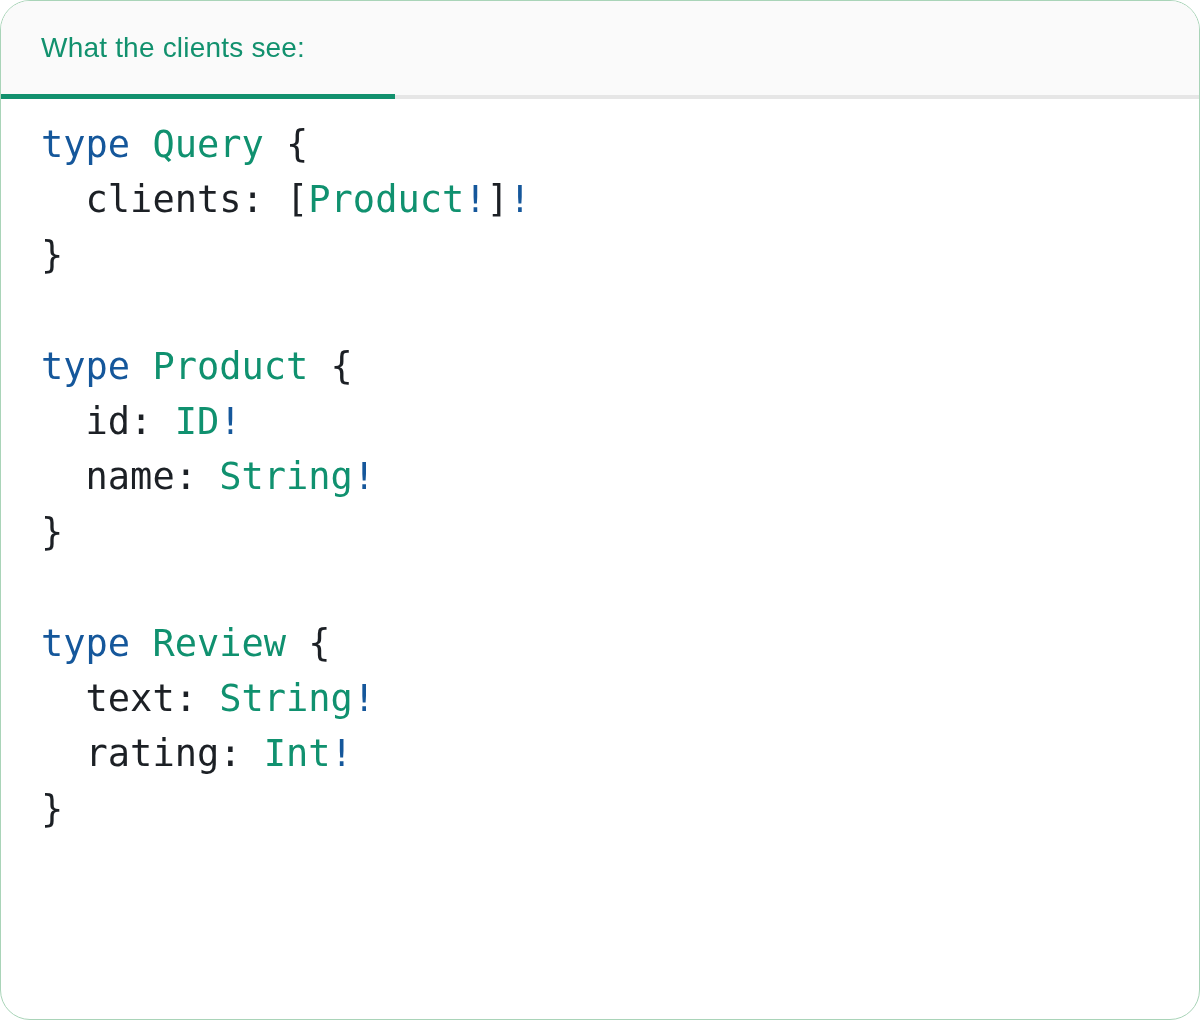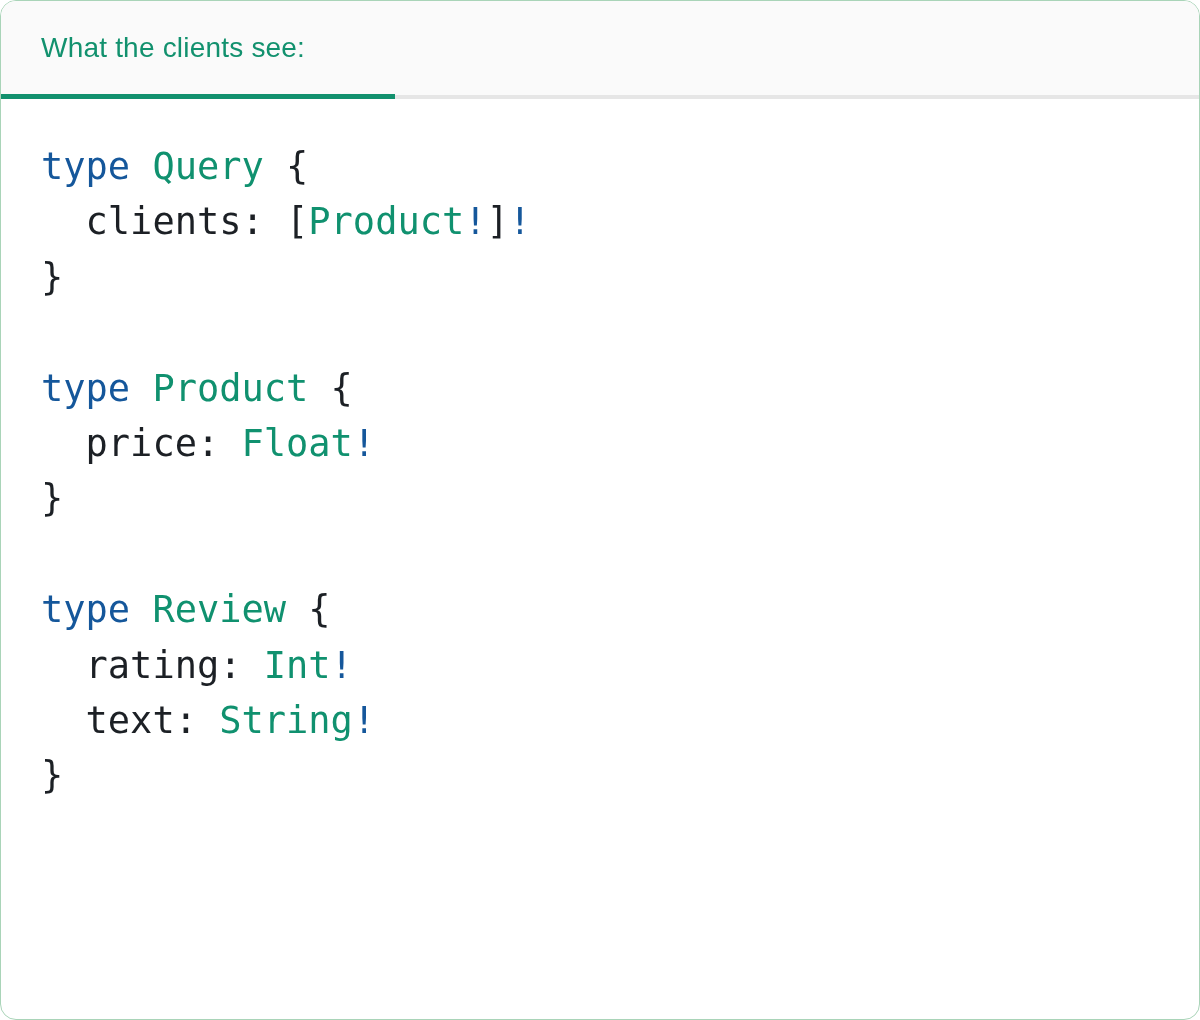"What the clients see:" .card { border-radius: 16px -> 30px }
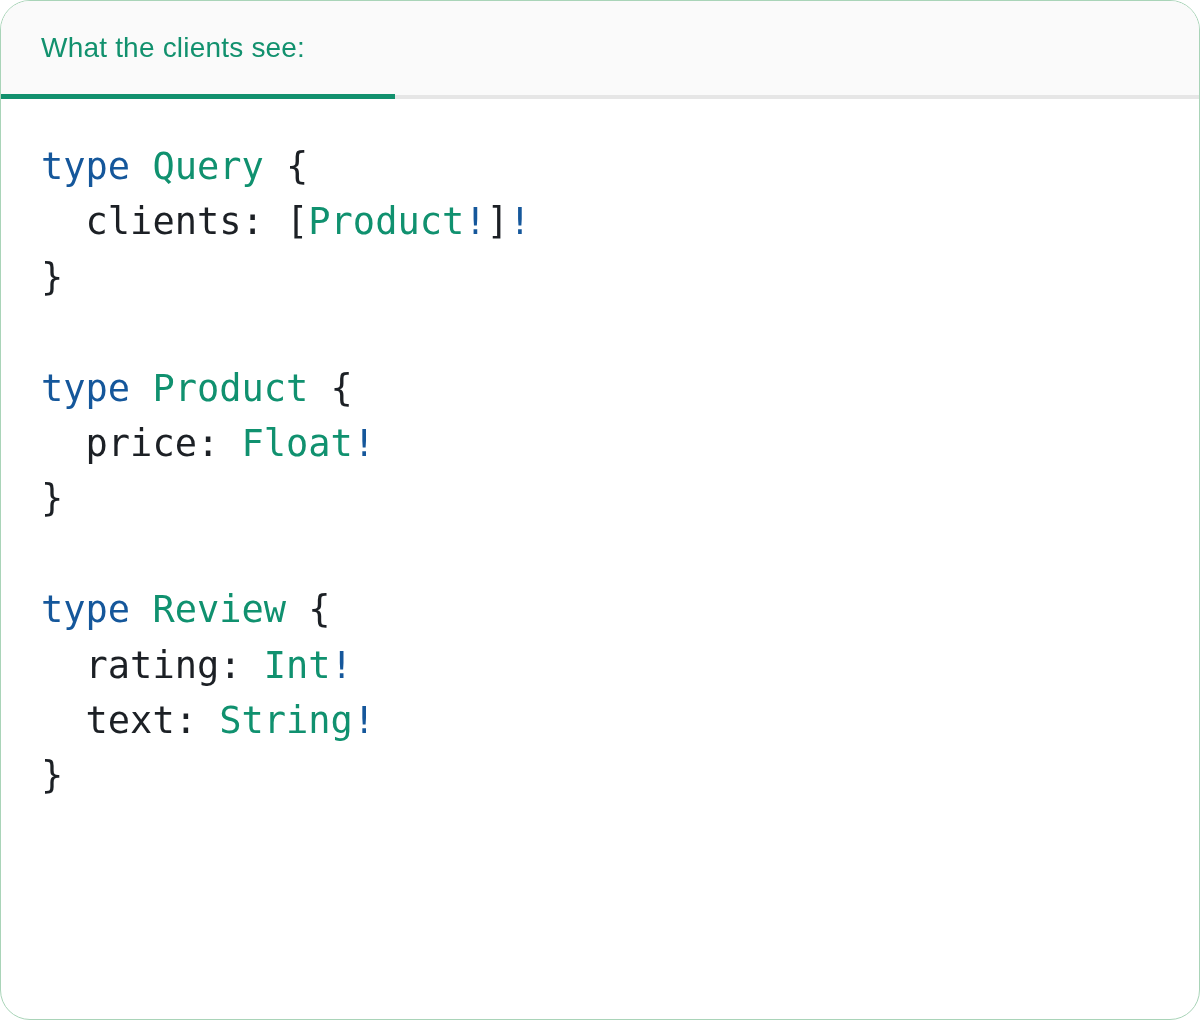"type Query {" .code-area { padding: 40px 40px 10px 40px -> 18px 40px 10px 40px }
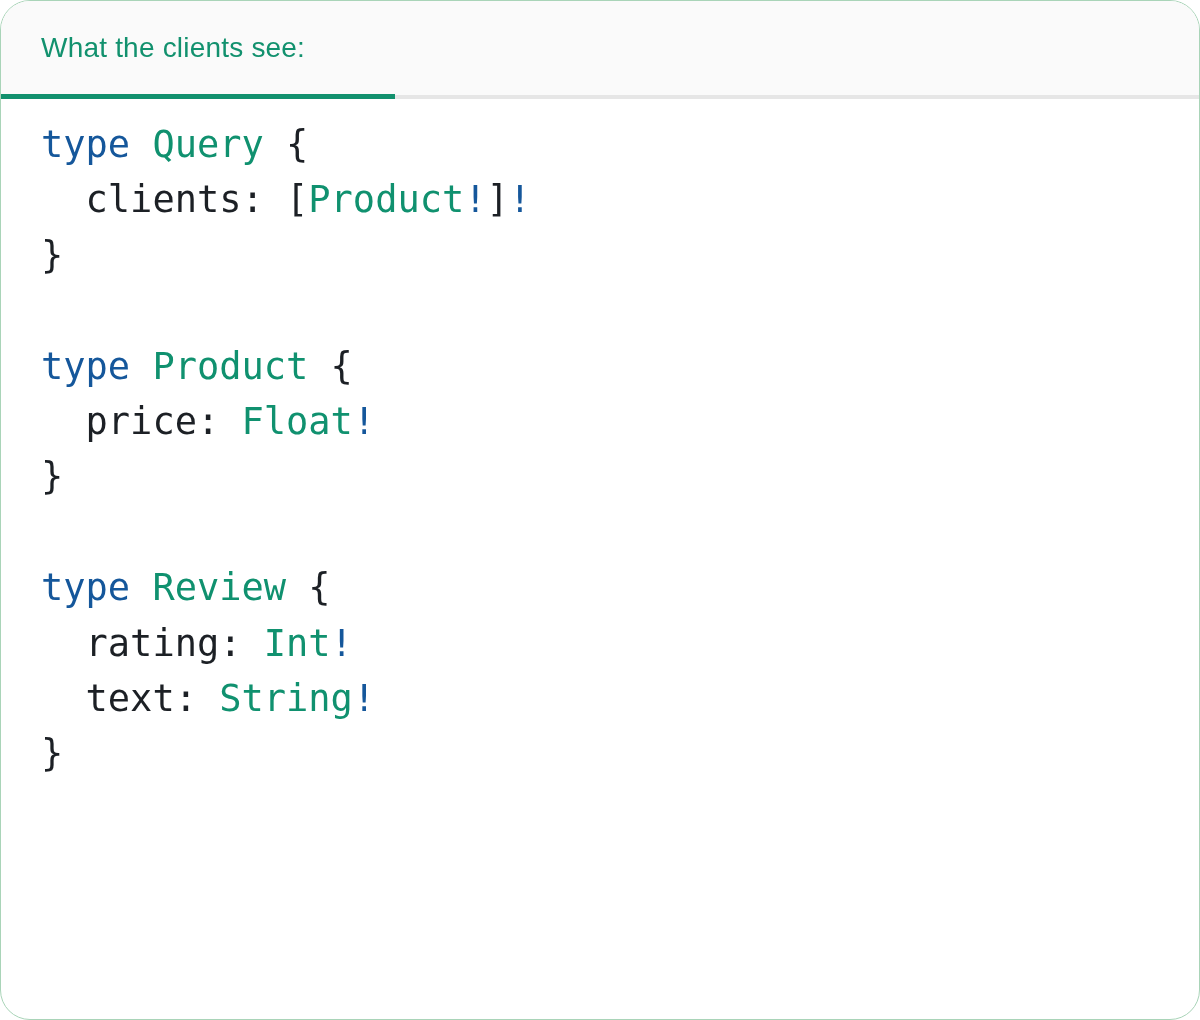"id: ID!" div.code-line { html: none -> <div><span> id: </span><span>ID</span><span>!</span></div> }
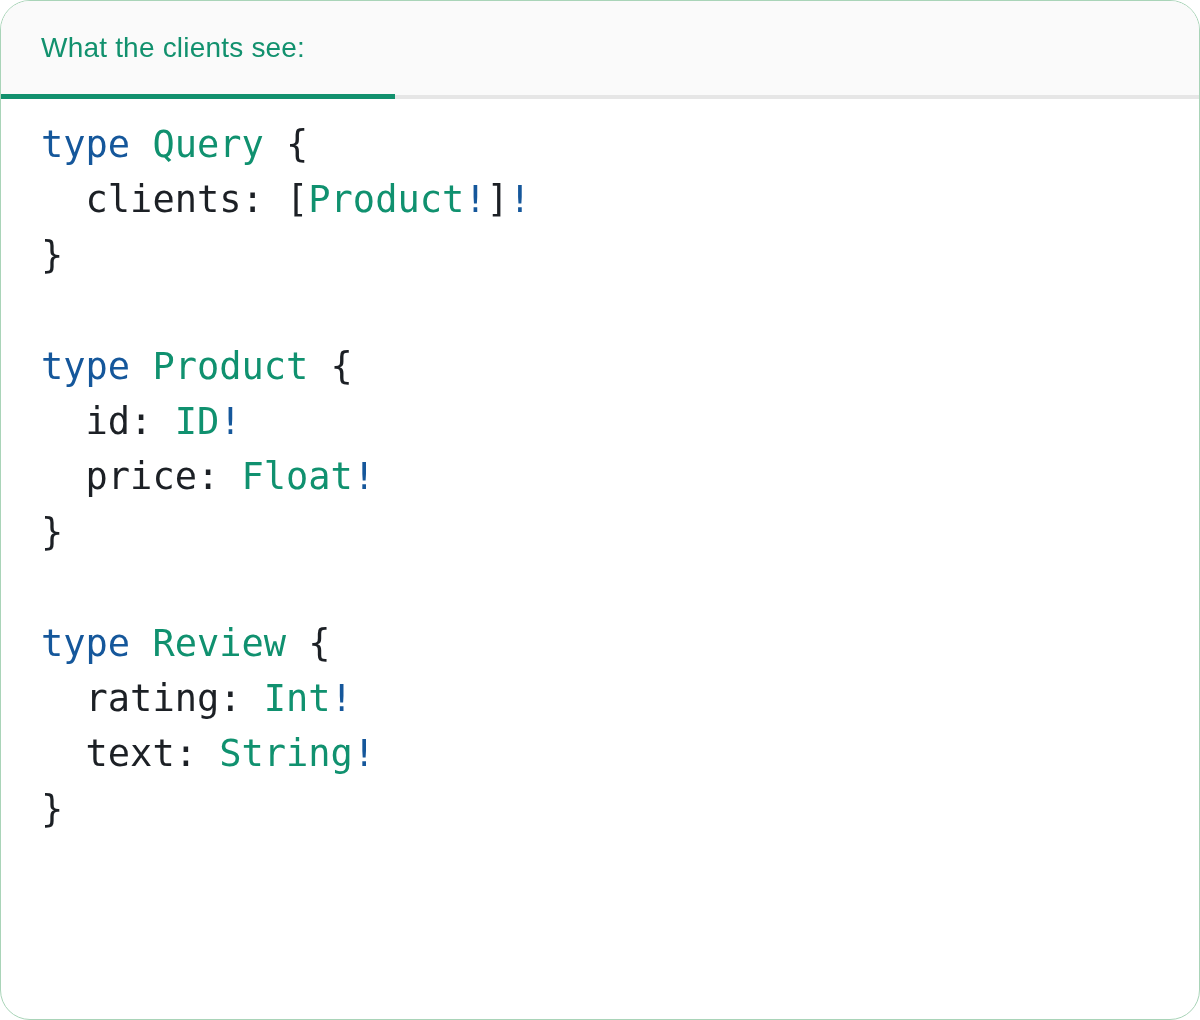"name: String!" div.code-line { html: none -> <div><span> name: </span><span>String</span><span>!</span></div> }
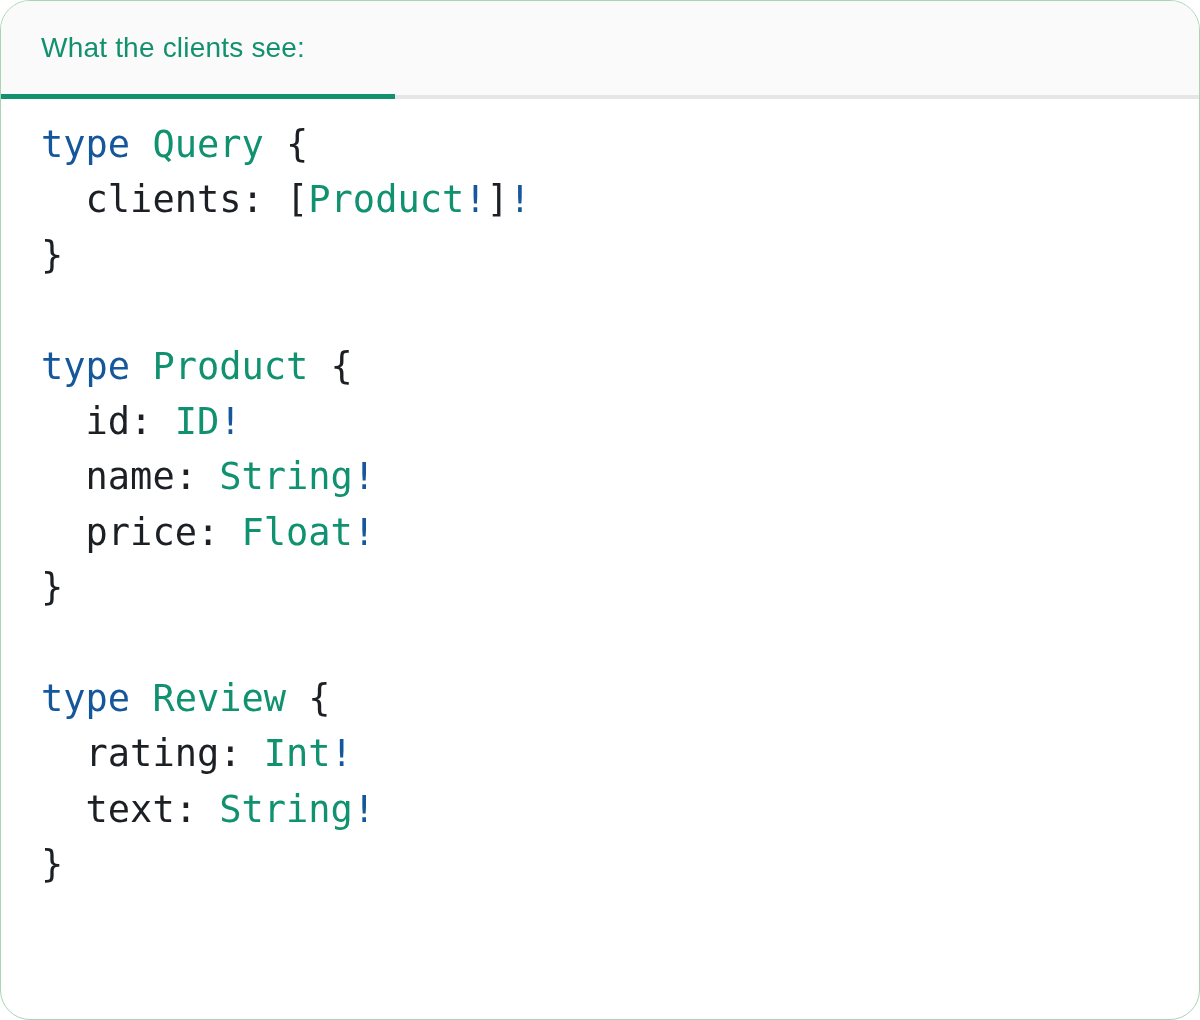"price: Float!" div.code-line { html: <div><span> price: </span><span>Float</span><span>!</span></div> -> none }
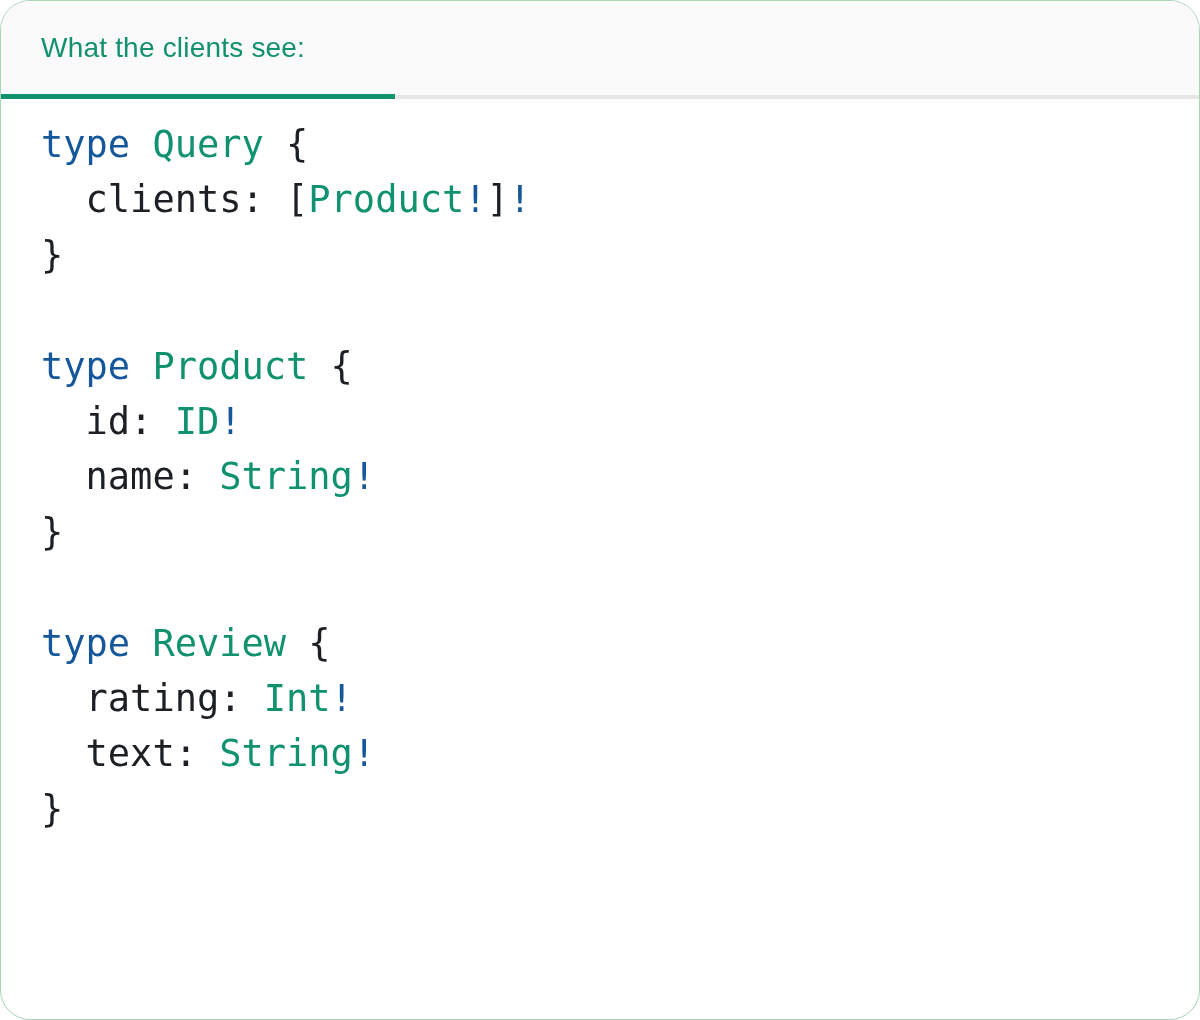"rating: Int!" div.code-line { order: before "text: String!" -> after "text: String!" }
